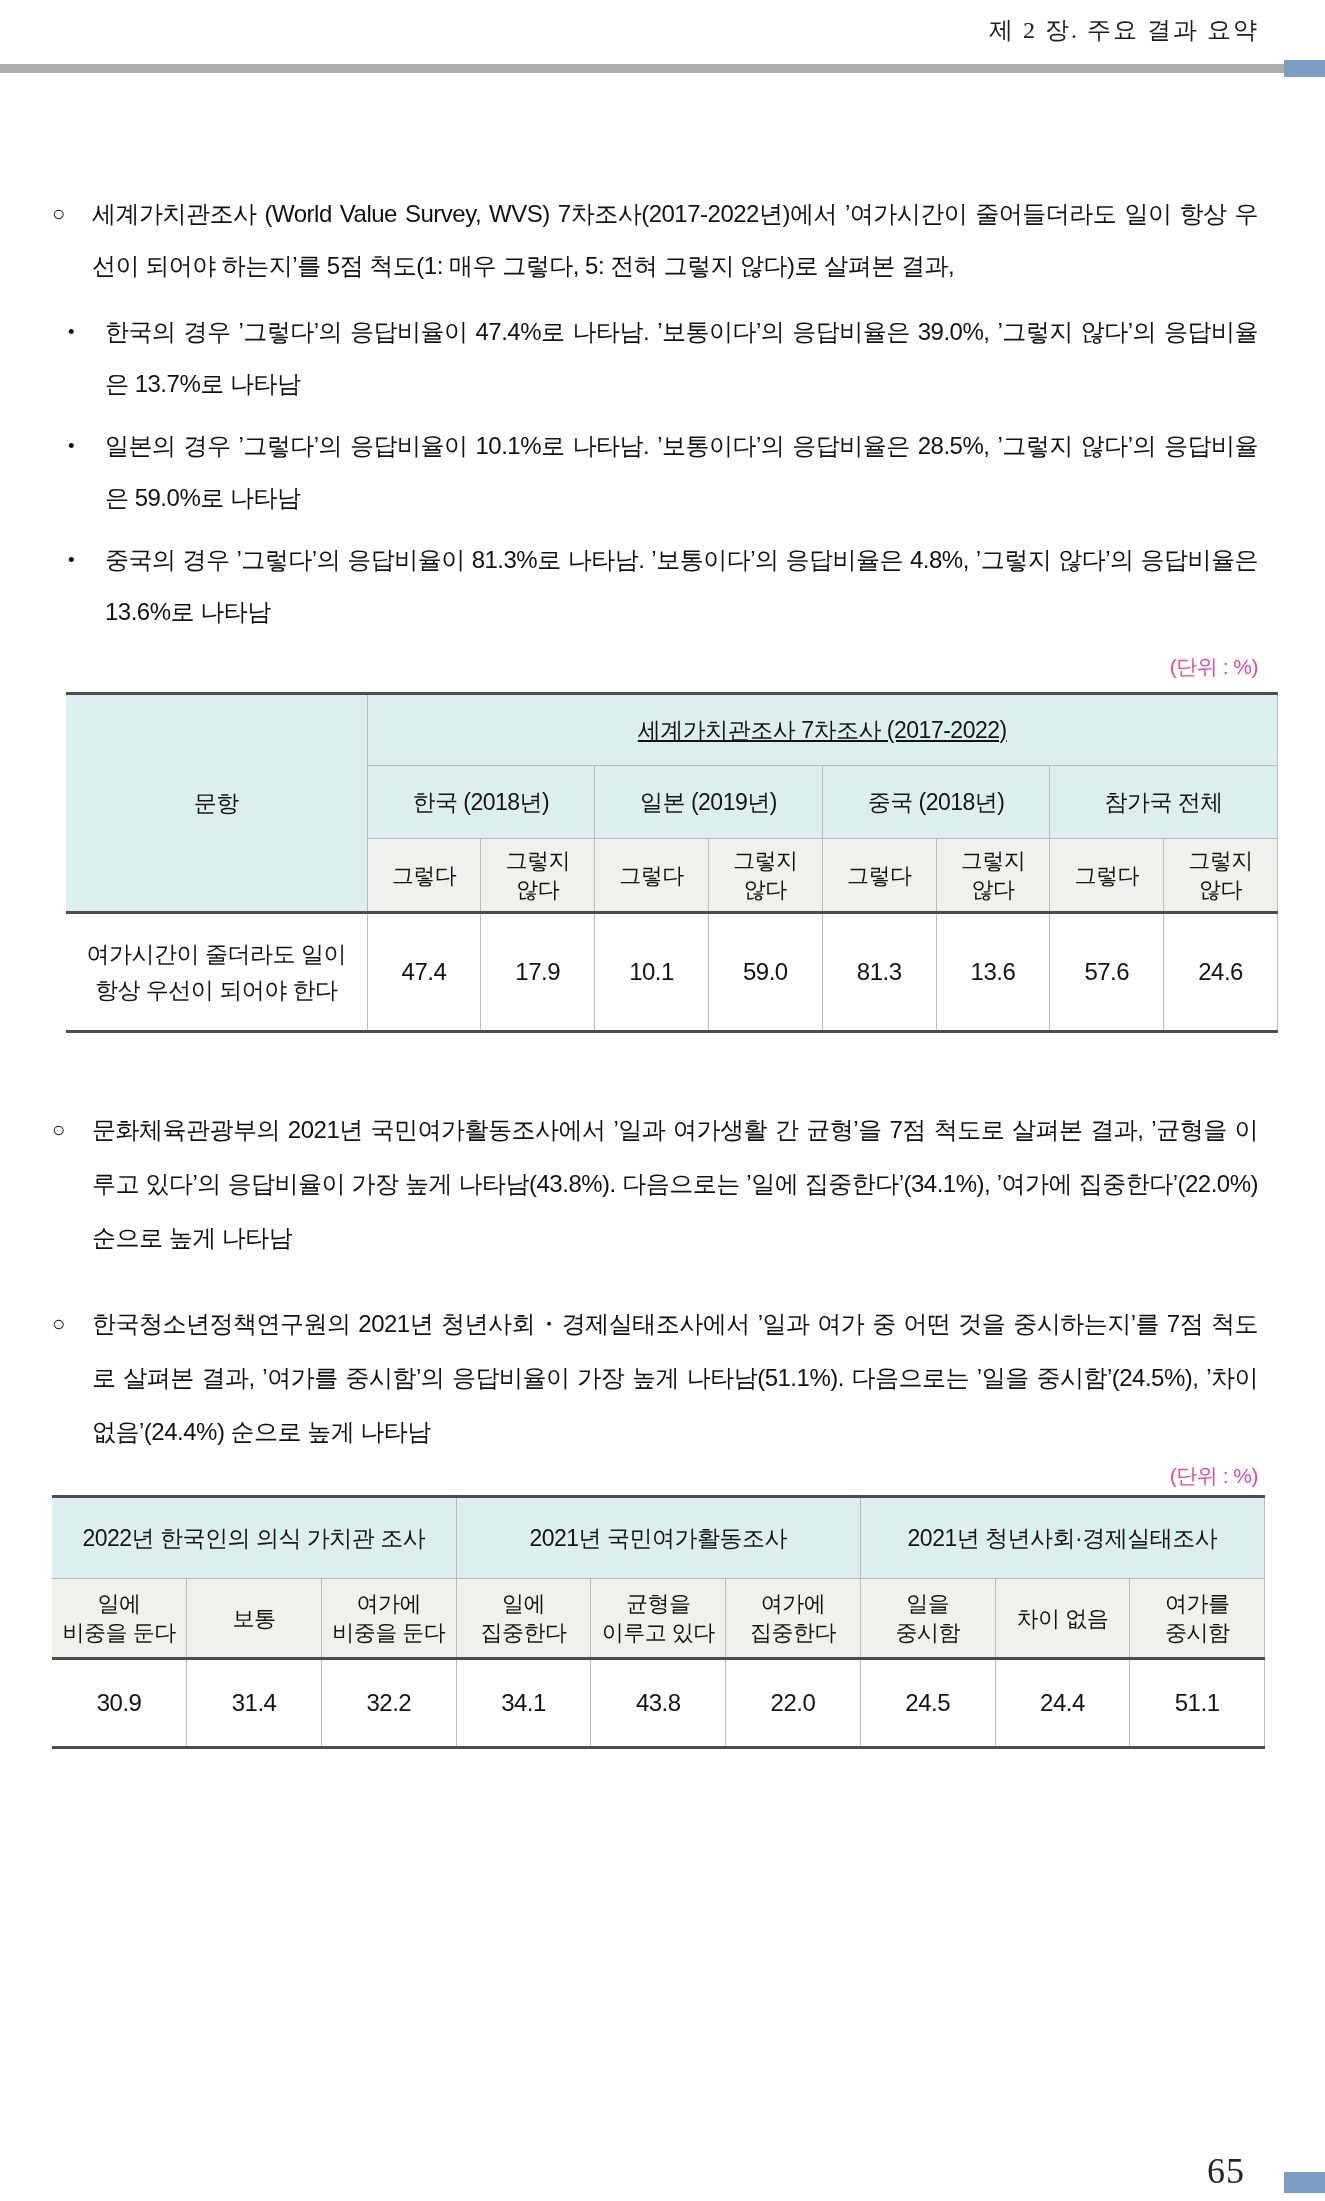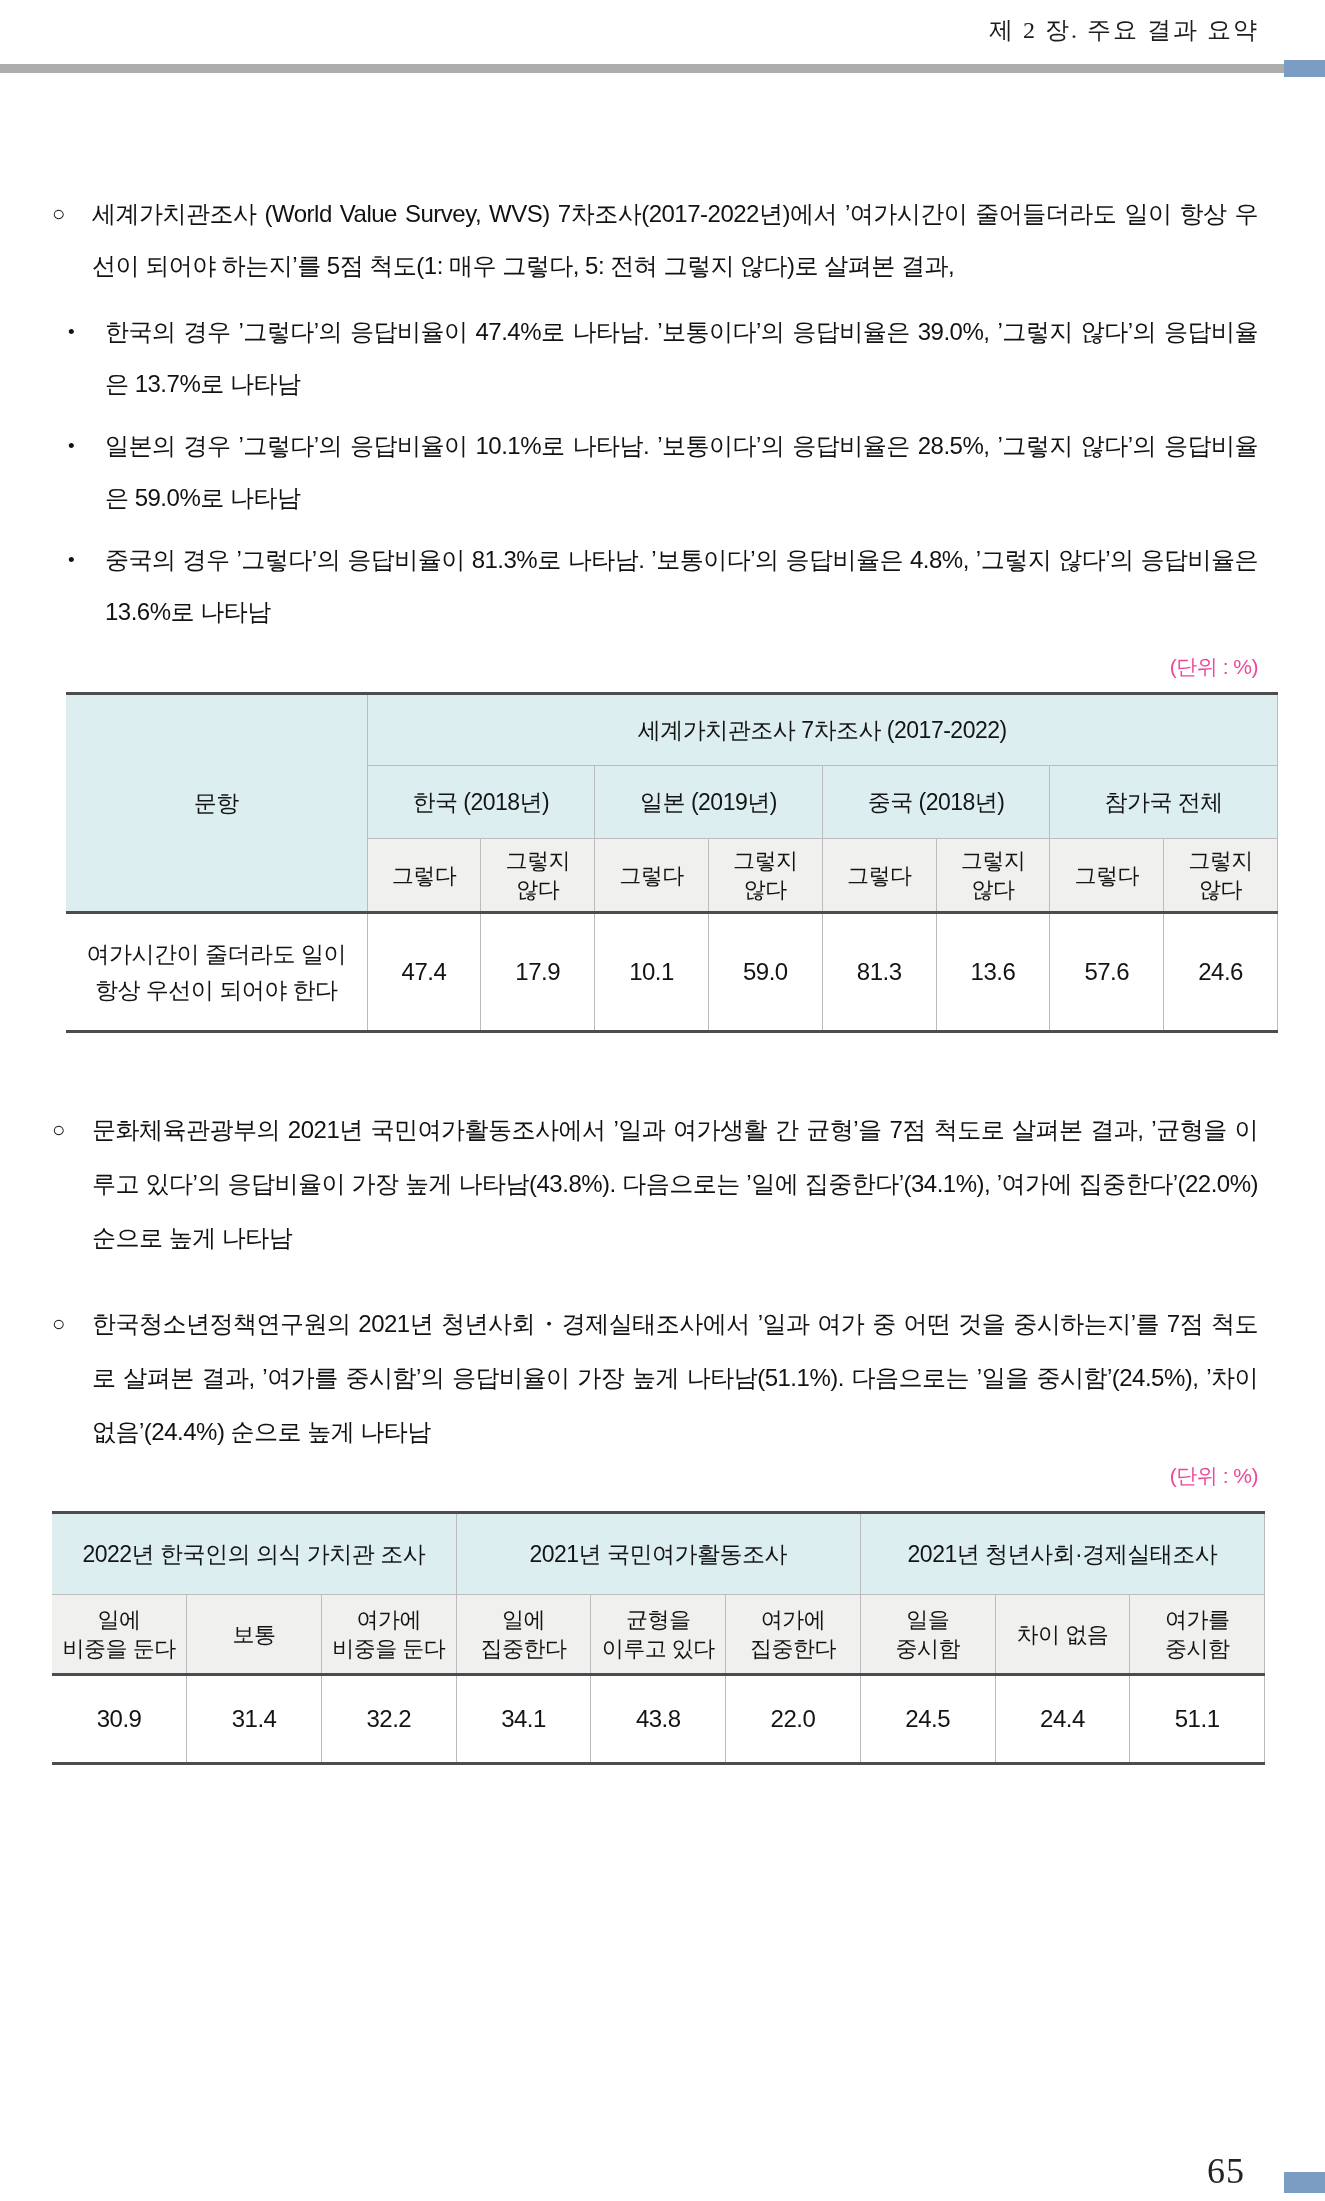"세계가치관조사 7차조사 (2017-2022)" .t1 .h1 { text-decoration: none -> underline }
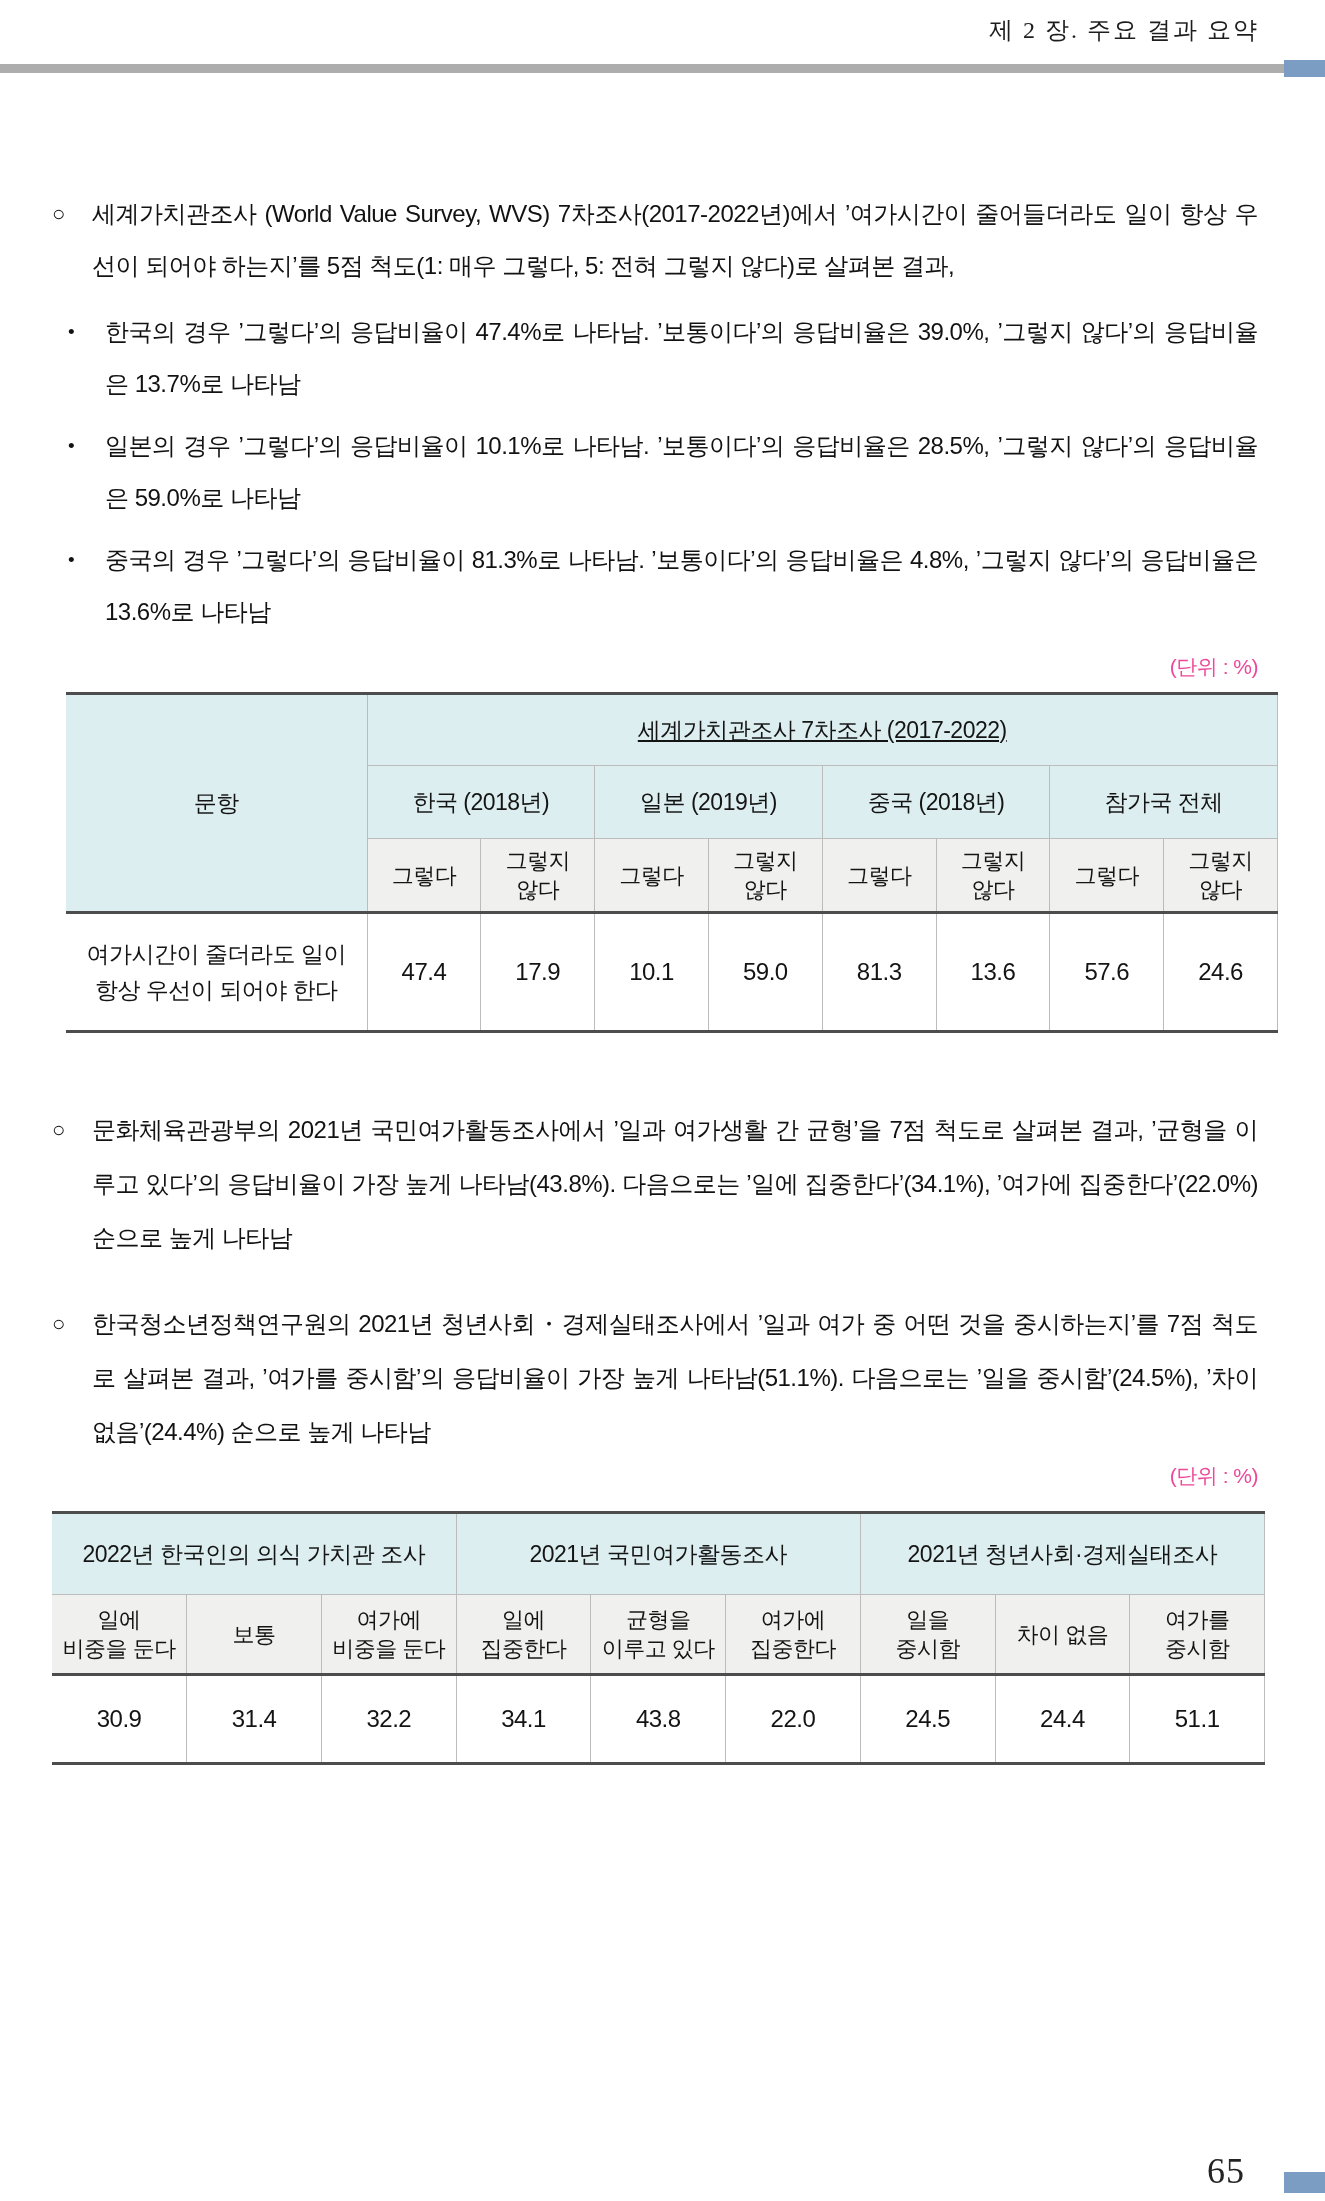"2022년 한국인의 의식 가치관 조사" .t2 { margin-top: 20px -> 4px }
